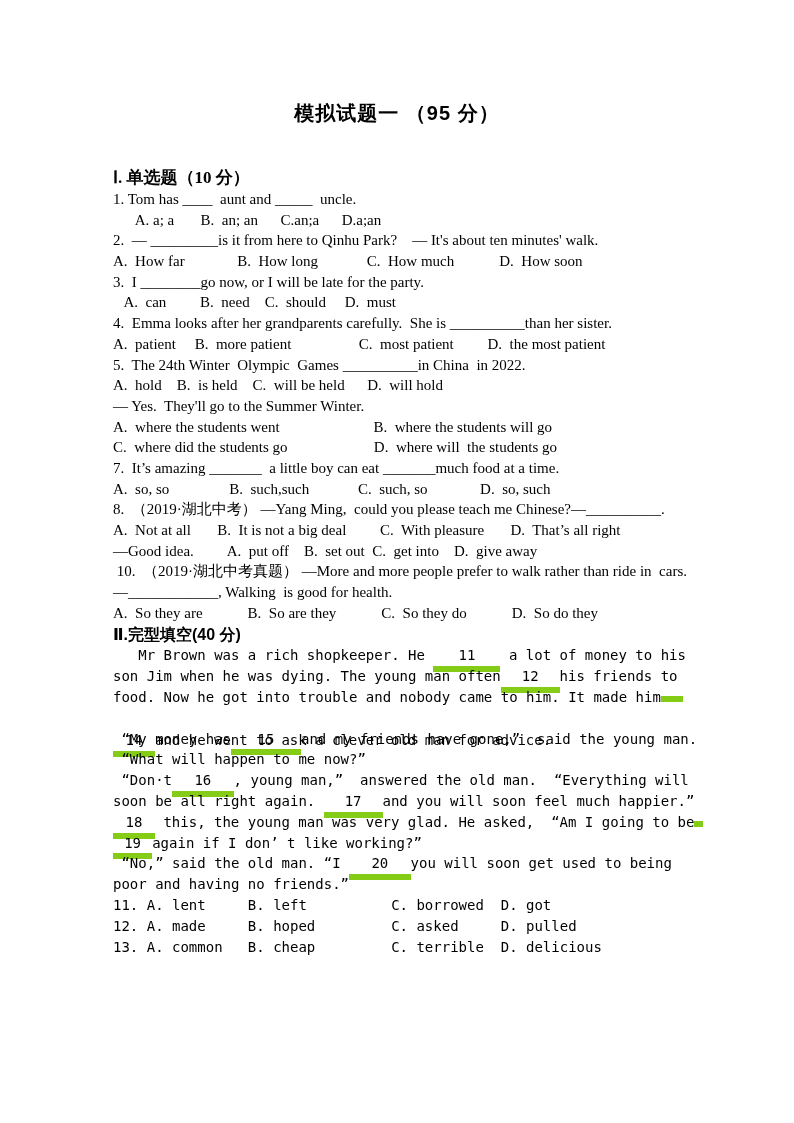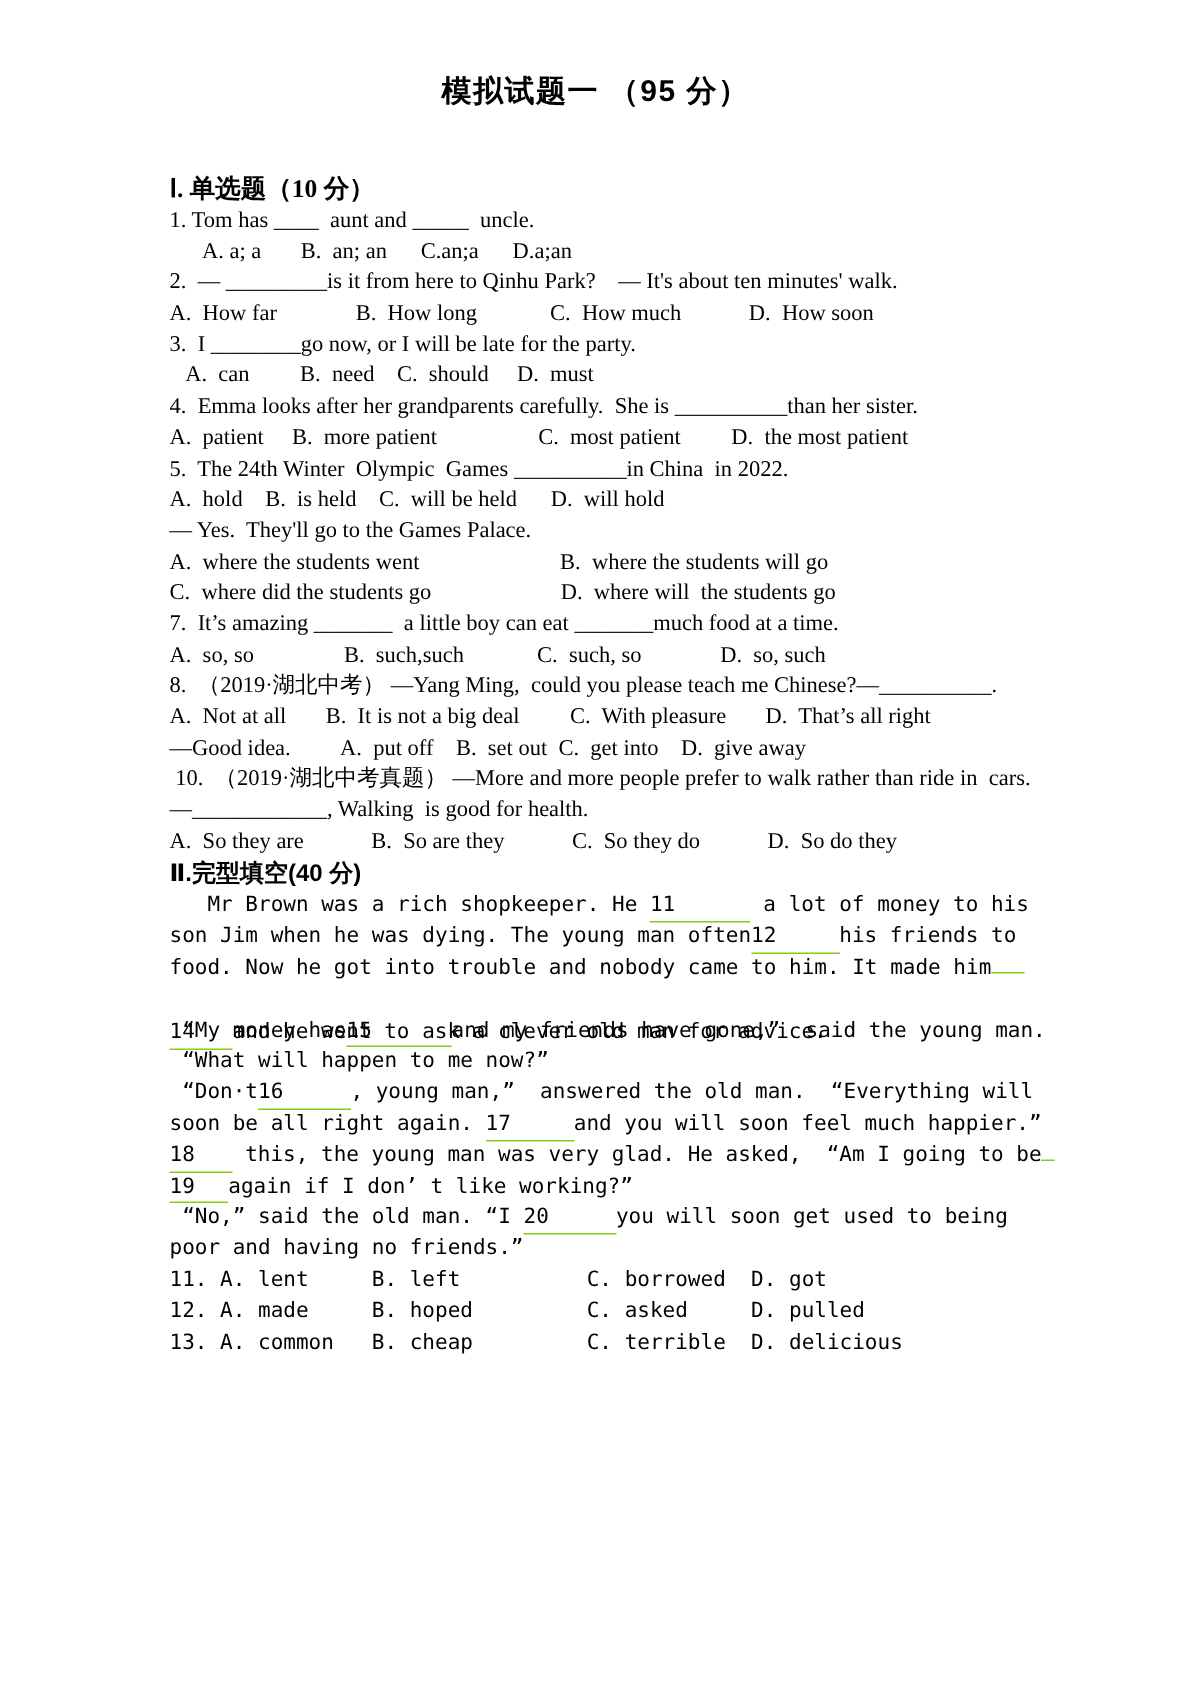"模拟试题一 （95 分）" .page { padding: 47px 36px 0 113px -> 99px 36px 0 113px }
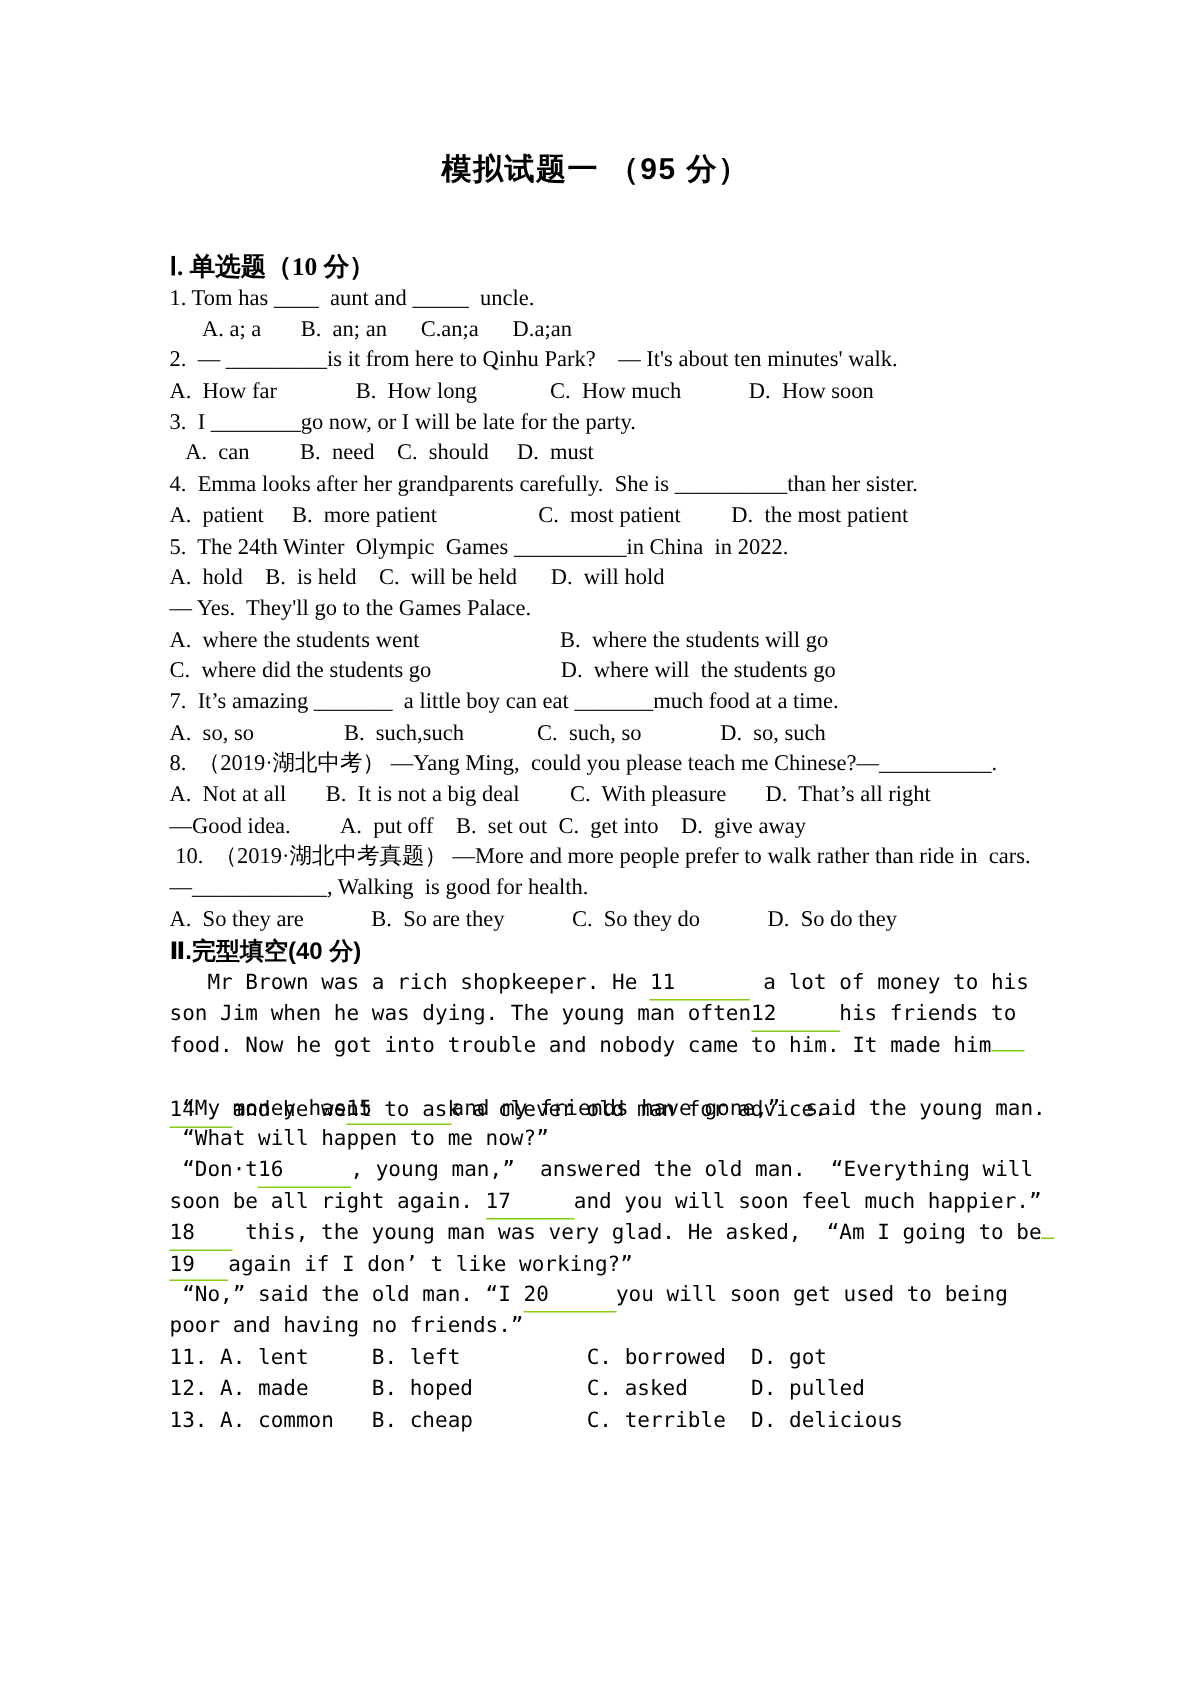"— Yes. They'll go to" div.line { text: Games Palace -> Summer Winter }
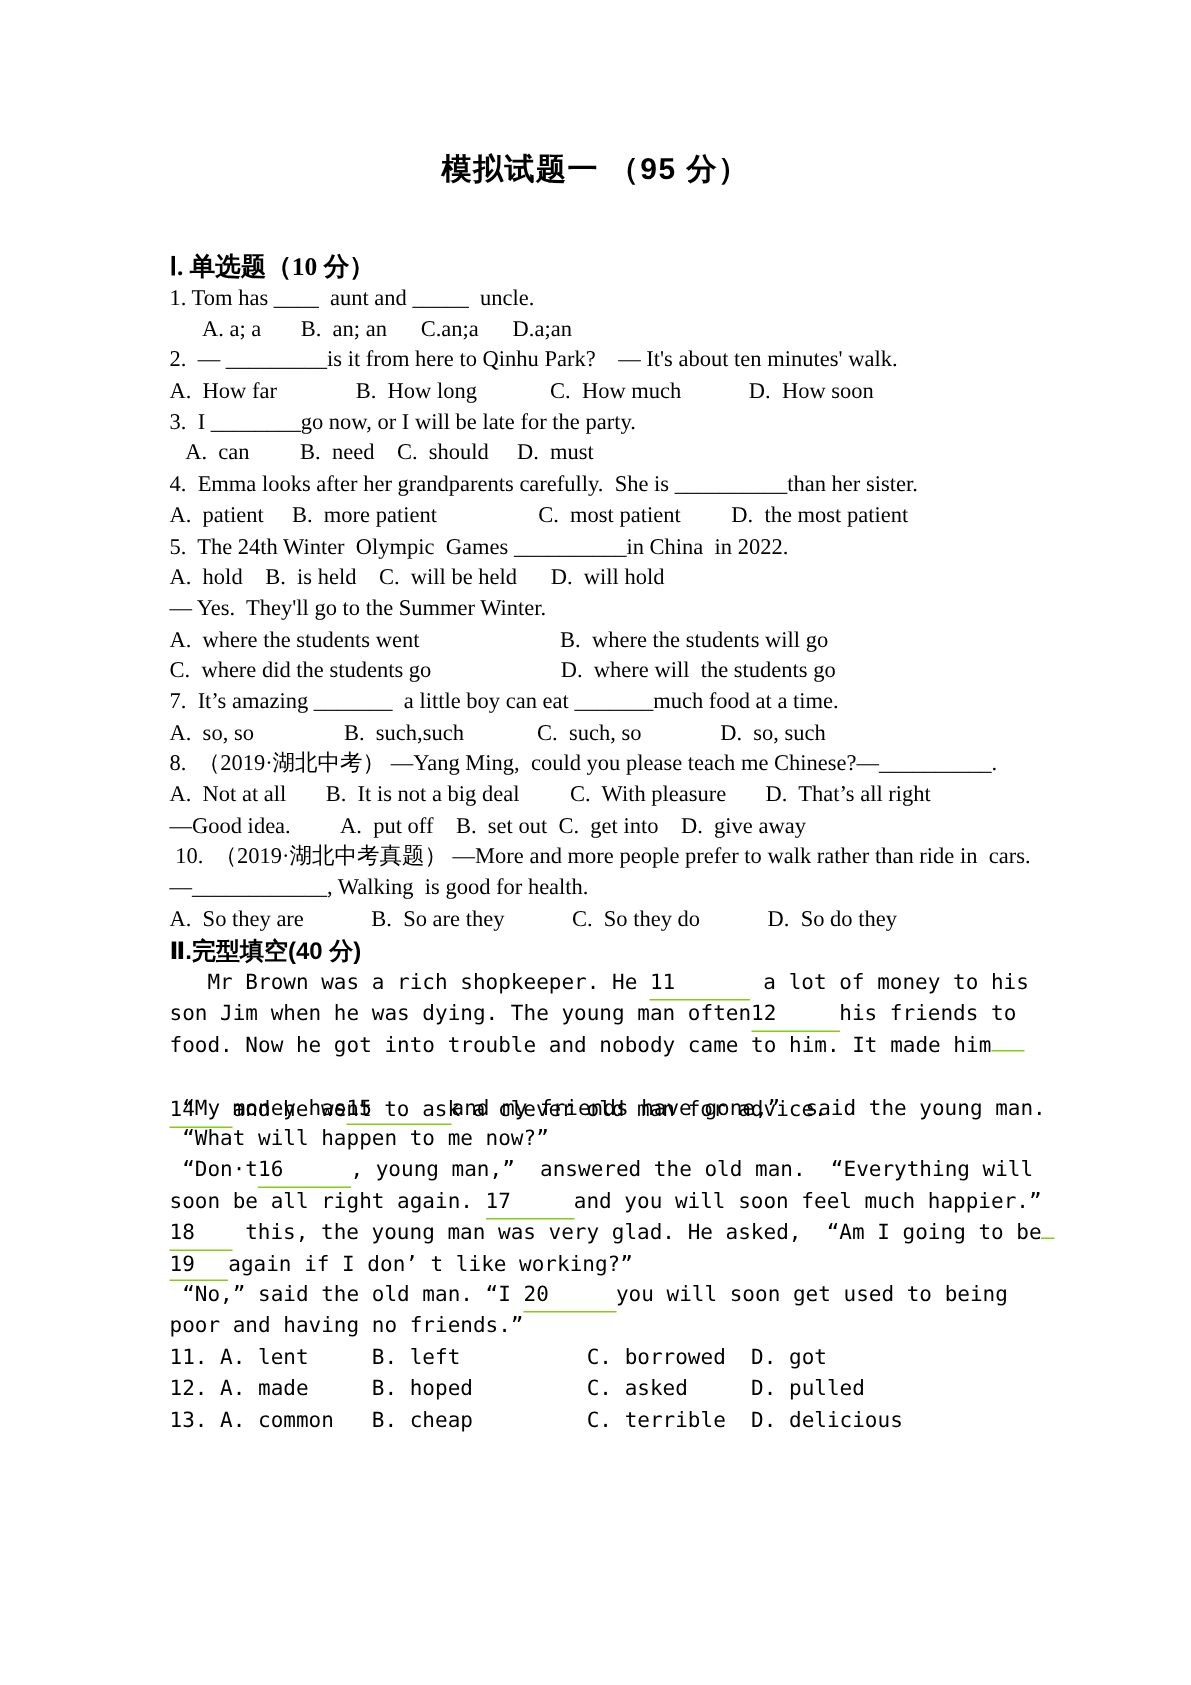"11" .blank { border-bottom: 1px solid #84cc16 -> 6px solid #84cc16; text-align: none -> center }
